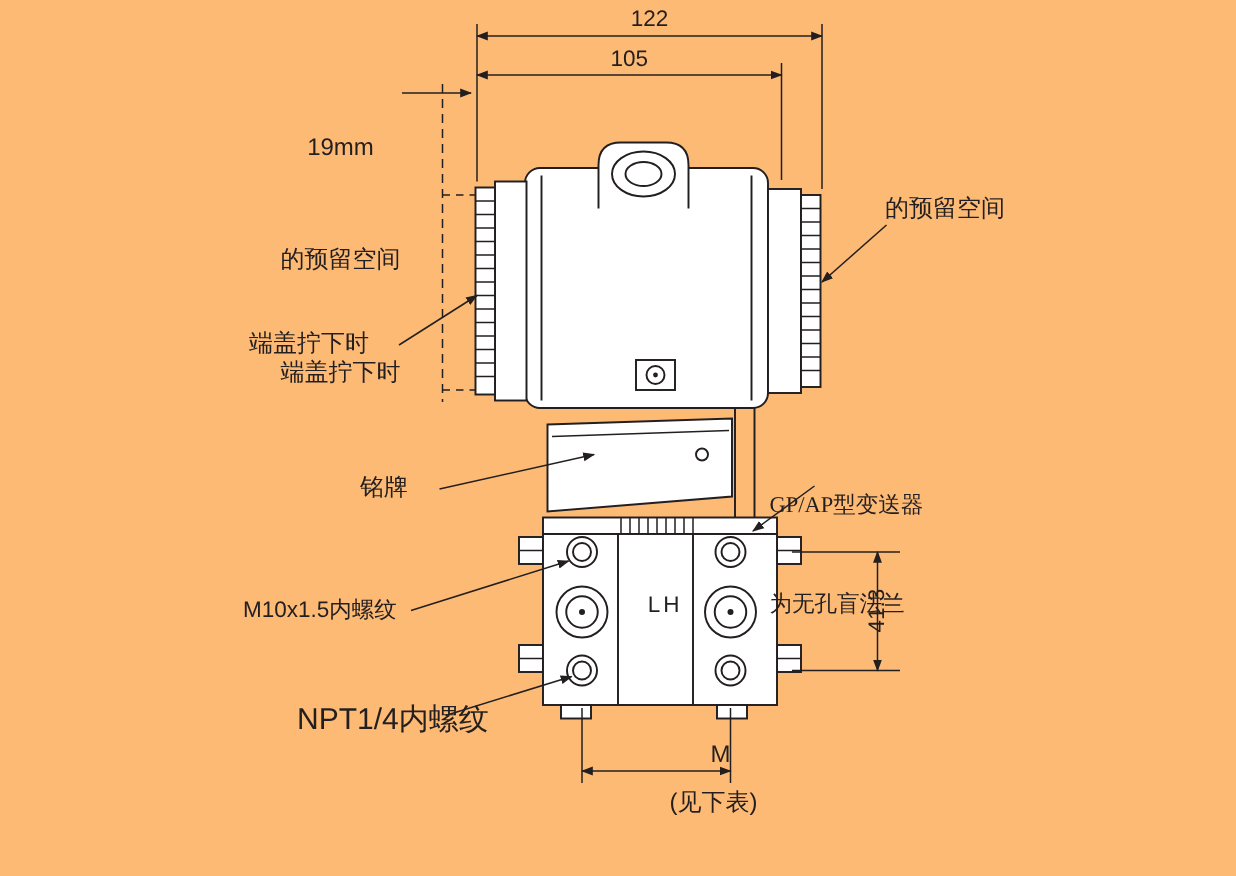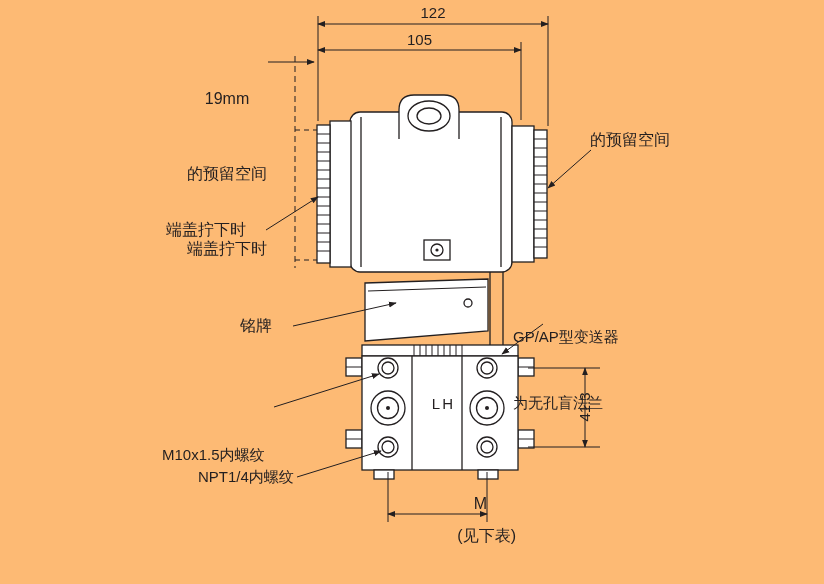"GP/AP型变送器" div.lbl { font-family: none -> Liberation Serif, serif }
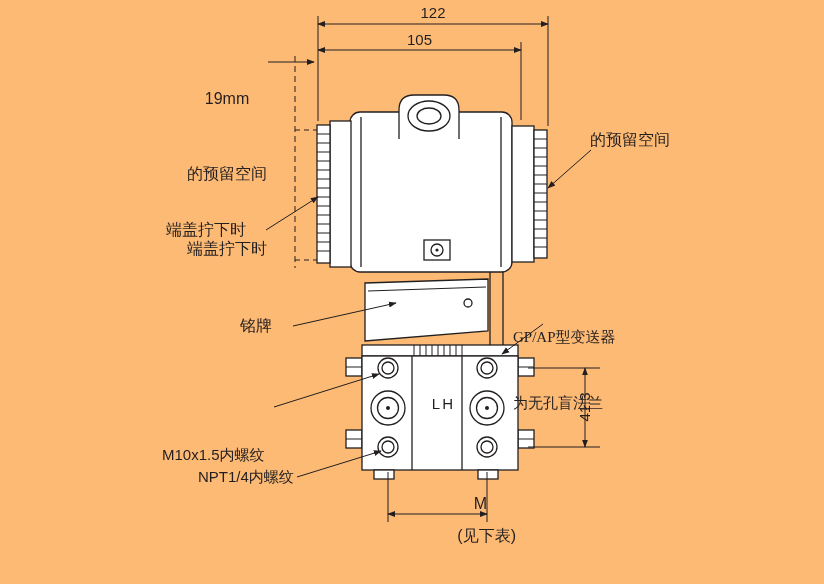"M10x1.5内螺纹" div.lbl { margin-top: 48px -> none }
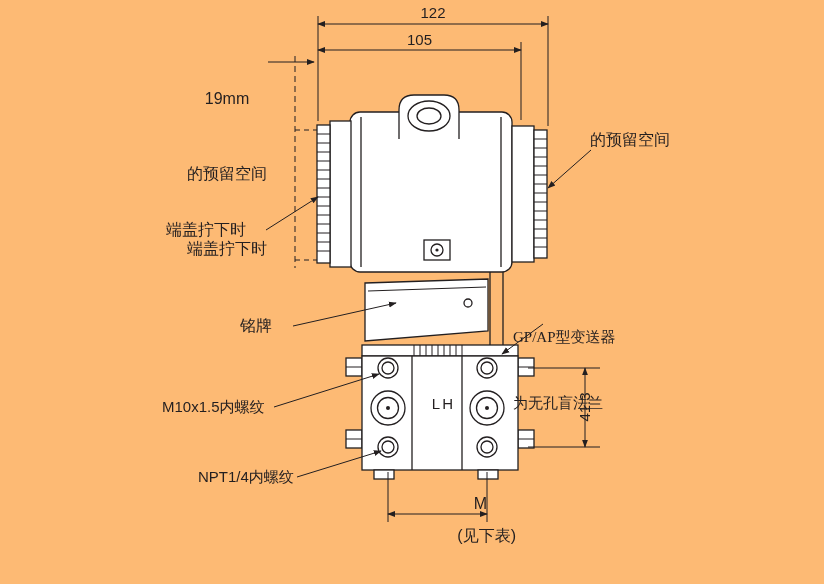"NPT1/4内螺纹" div.lbl { font-size: 15px -> 20px }
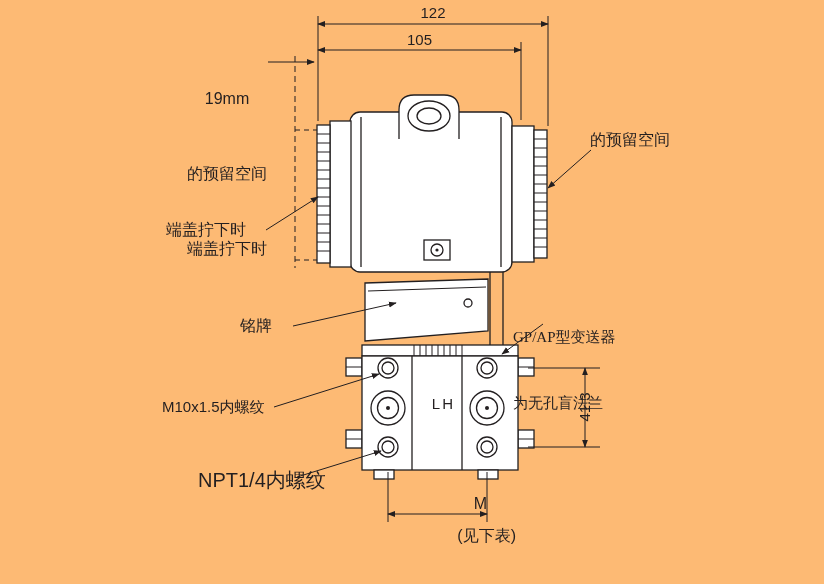"(见下表)" div.lbl { left: 401px -> 390px }
